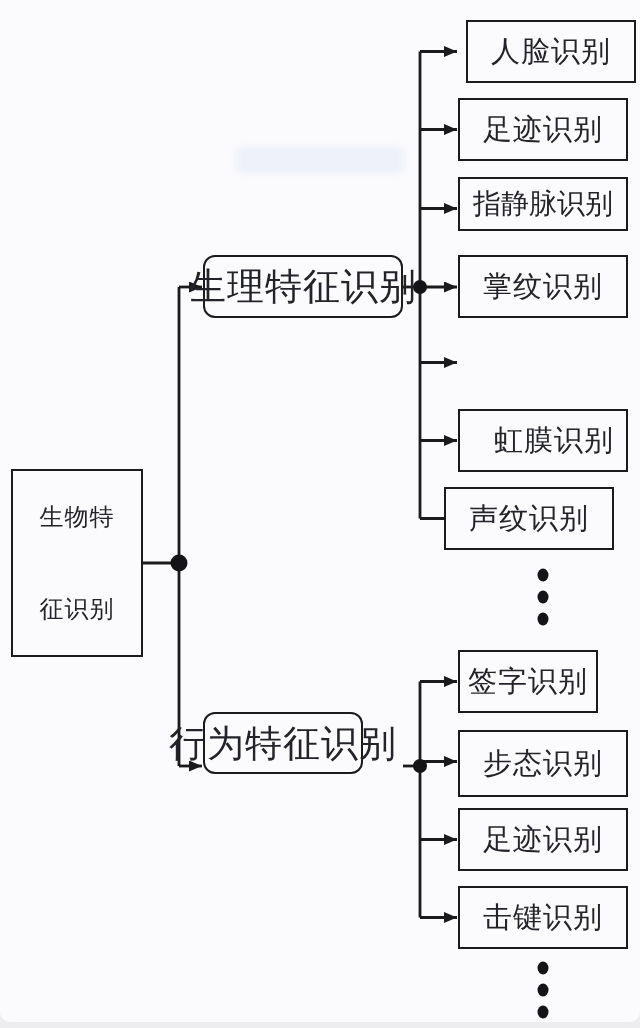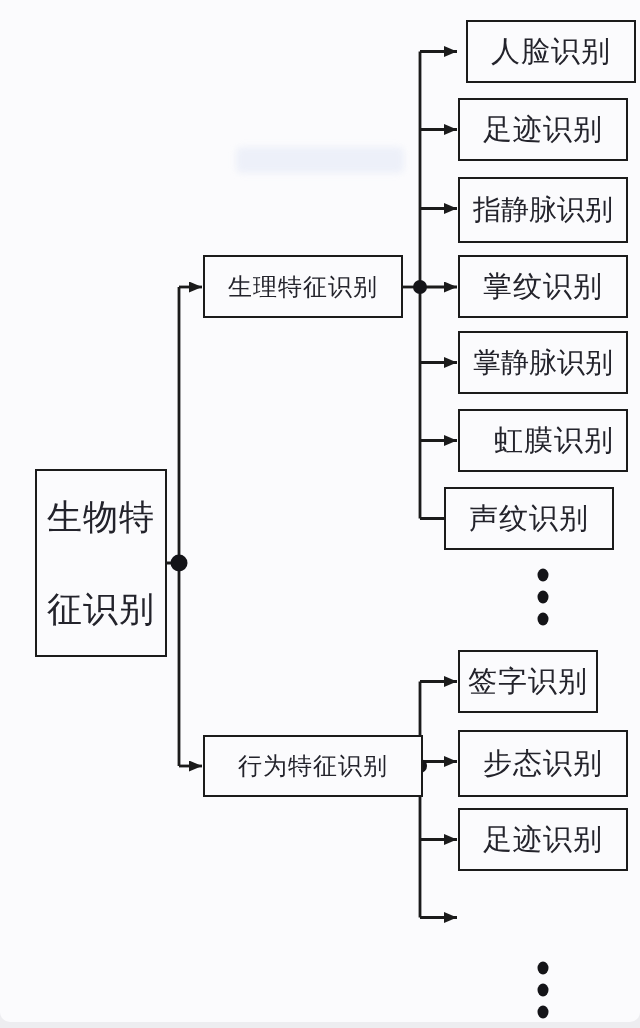"指静脉识别" div.node { height: 66px -> 54px }
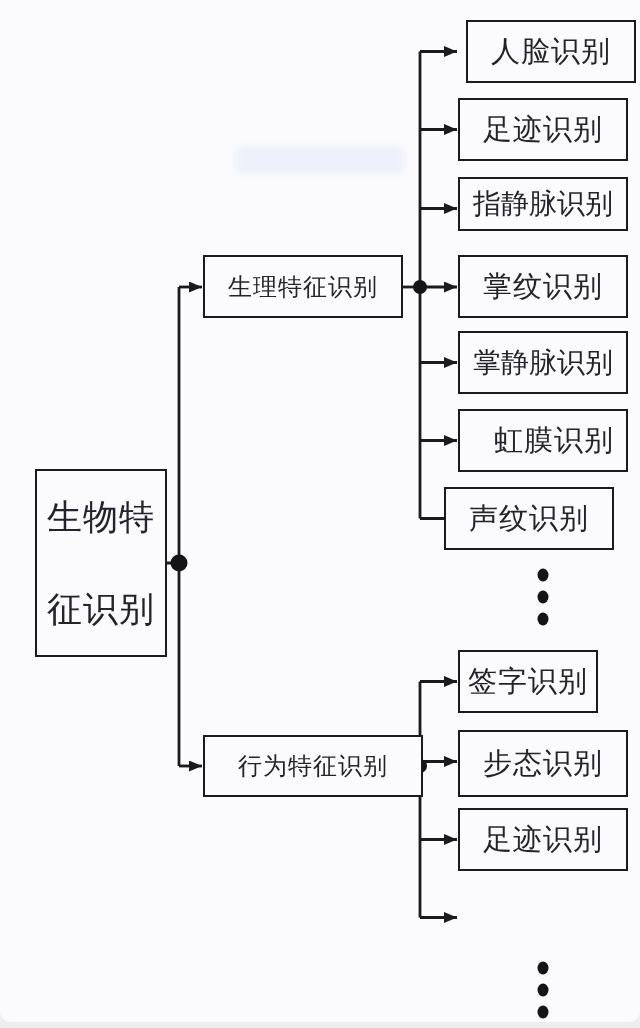"生理特征识别" .node.branch { border-radius: none -> 12px; font-size: 24px -> 37px }
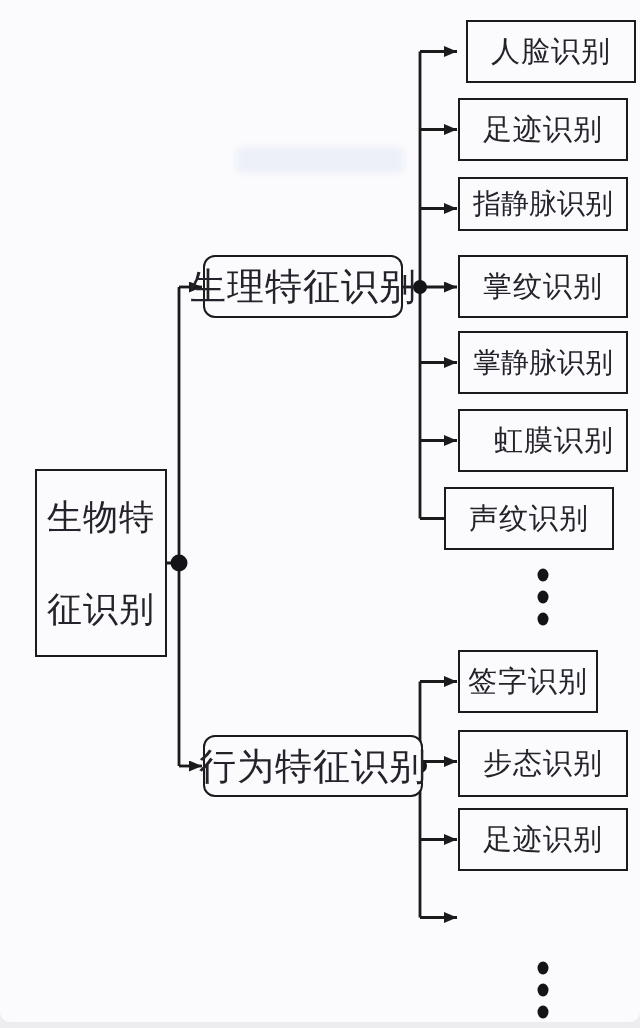"掌静脉识别" div.node { html: <div>掌静脉识别</div> -> none }
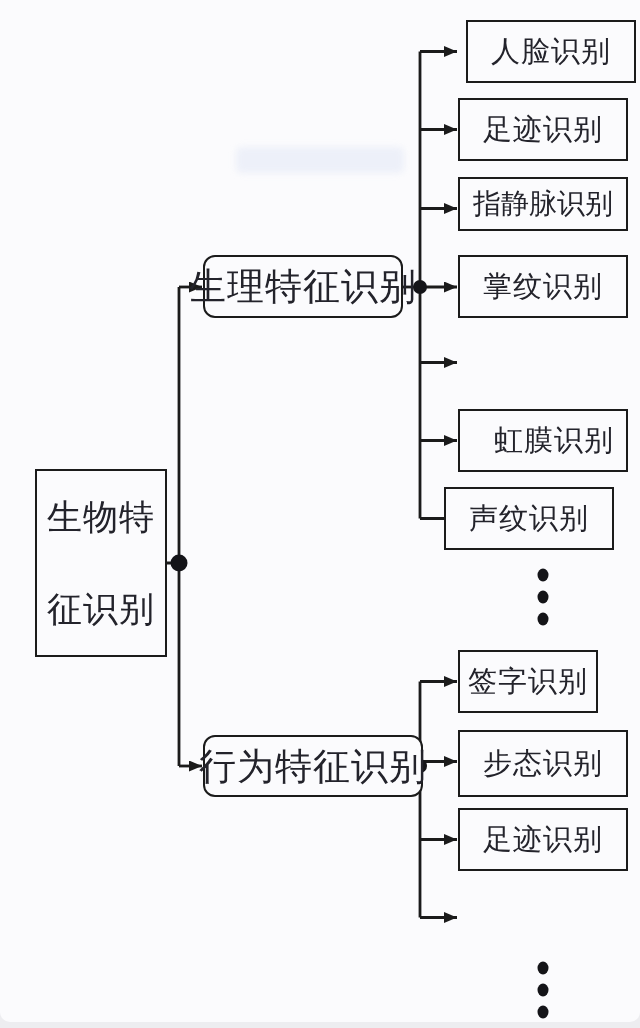"生物特" .node.root { font-size: 35px -> 24px; margin-left: 24px -> none }
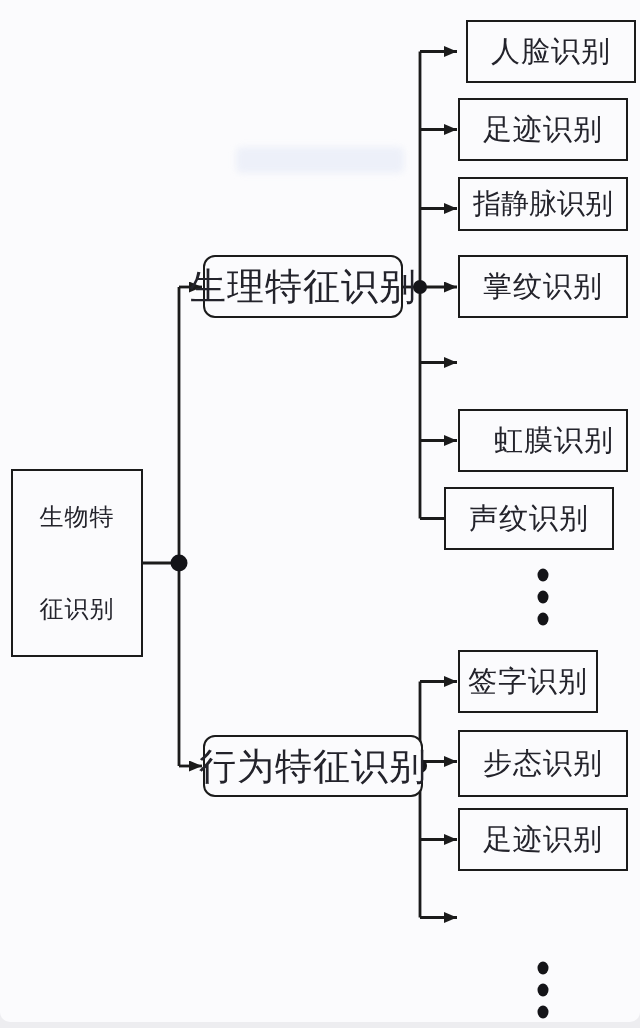"行为特征识别" div.node { top: 735px -> 712px; width: 220px -> 160px }
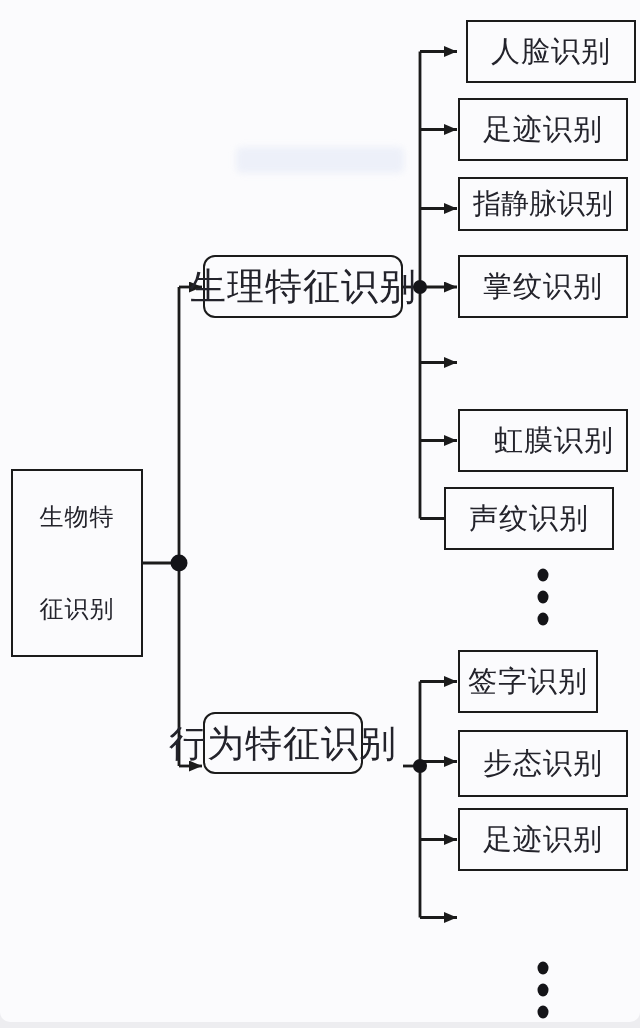"击键识别" div.node { html: none -> <div>击键识别</div> }
